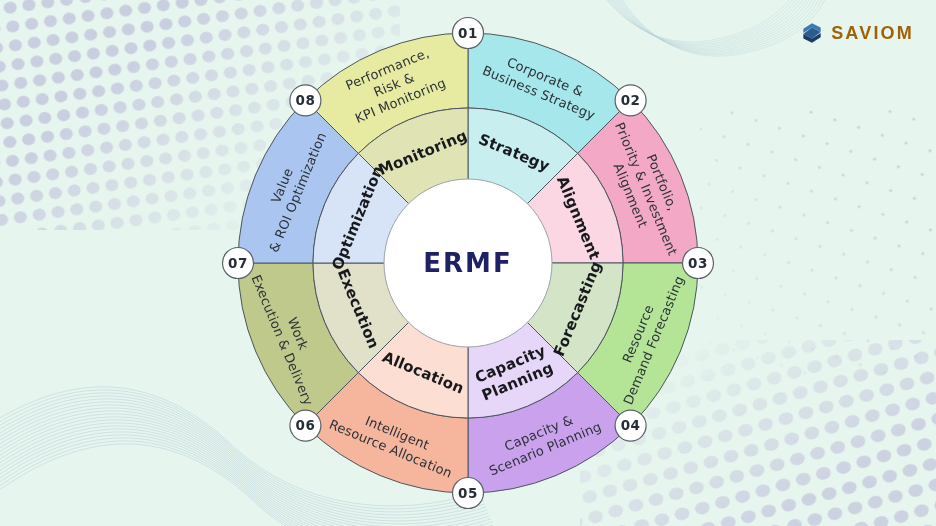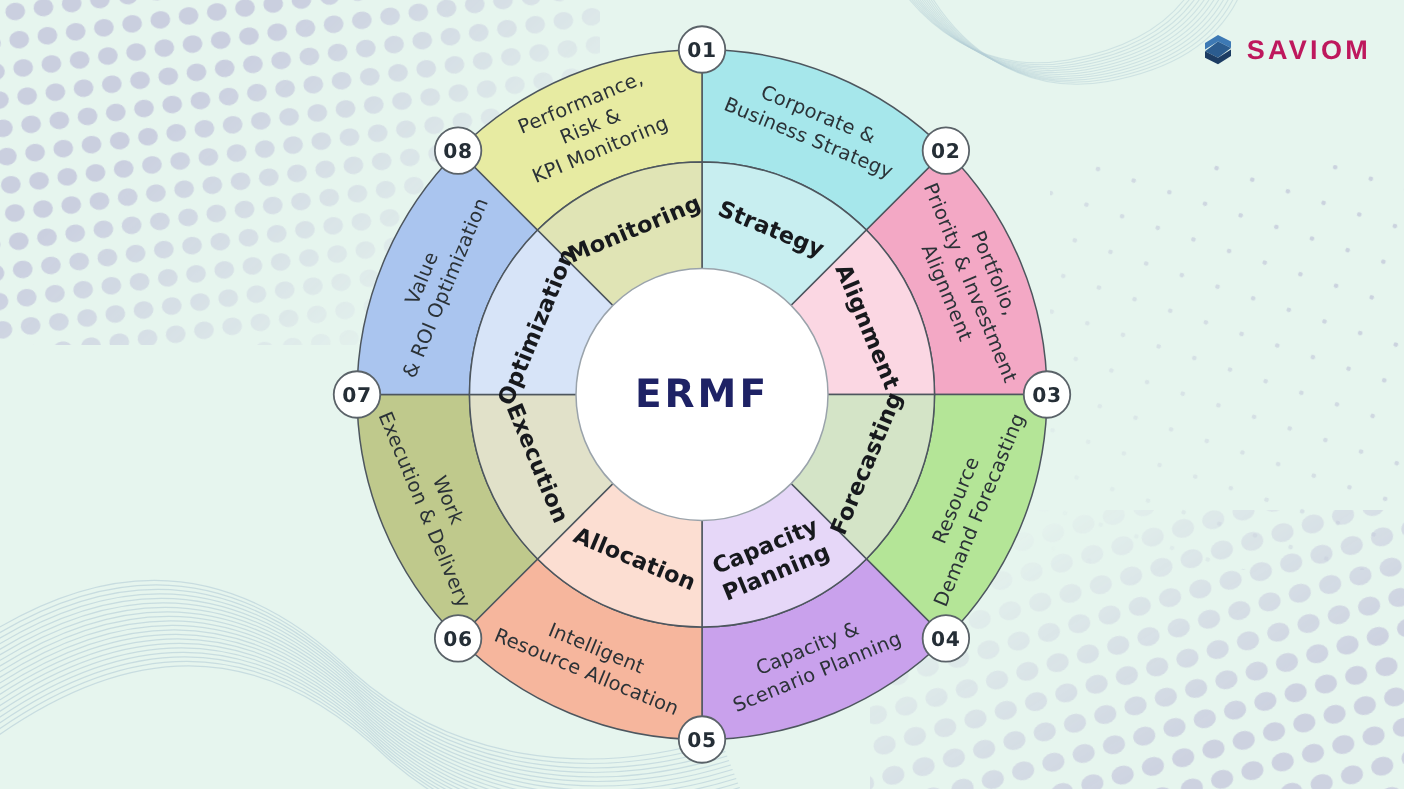"SAVIOM" .logo .brand-text { color: #be185d -> #a16207 }
